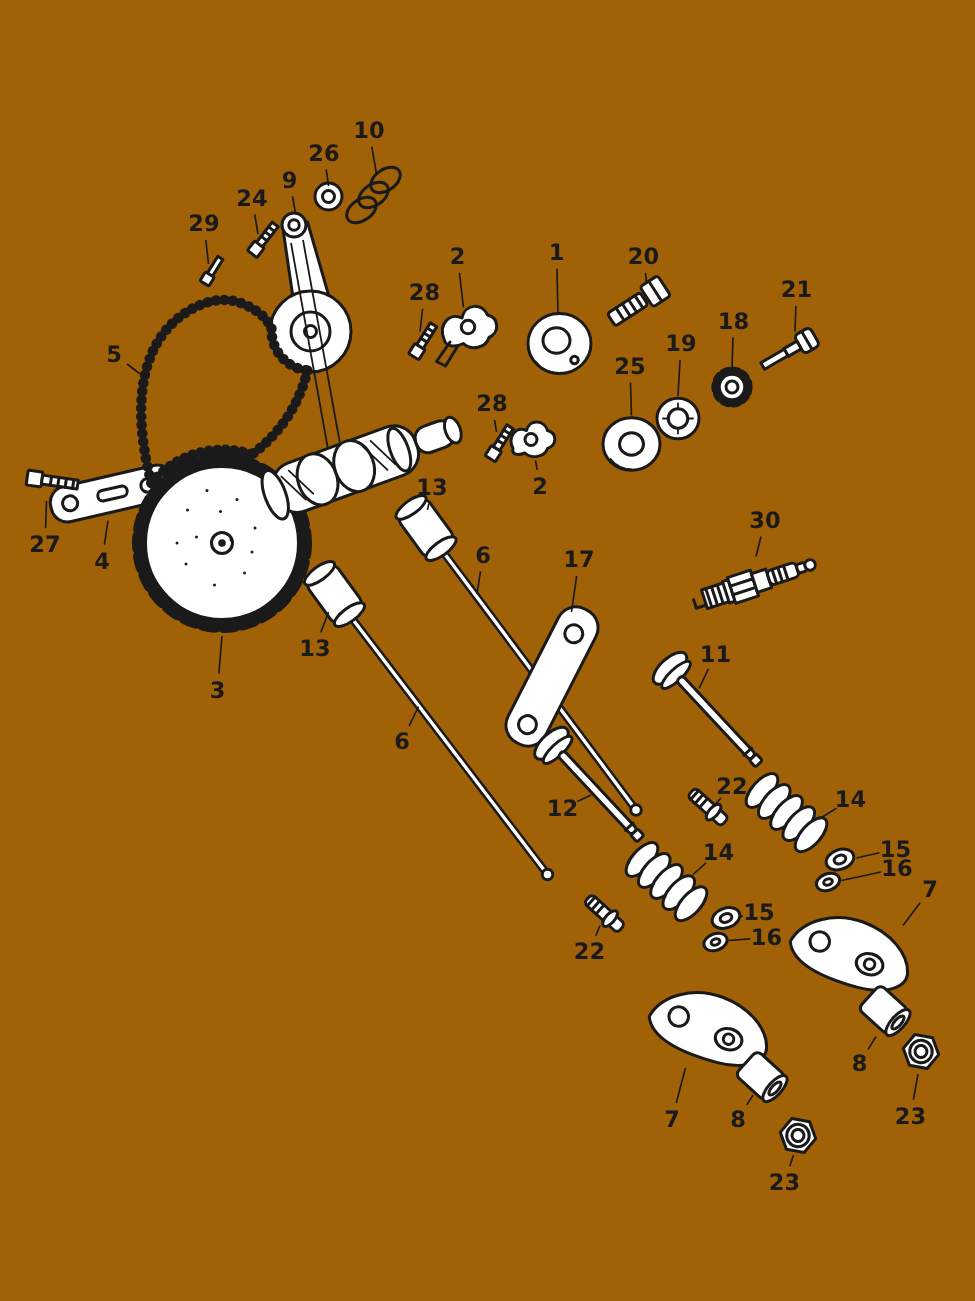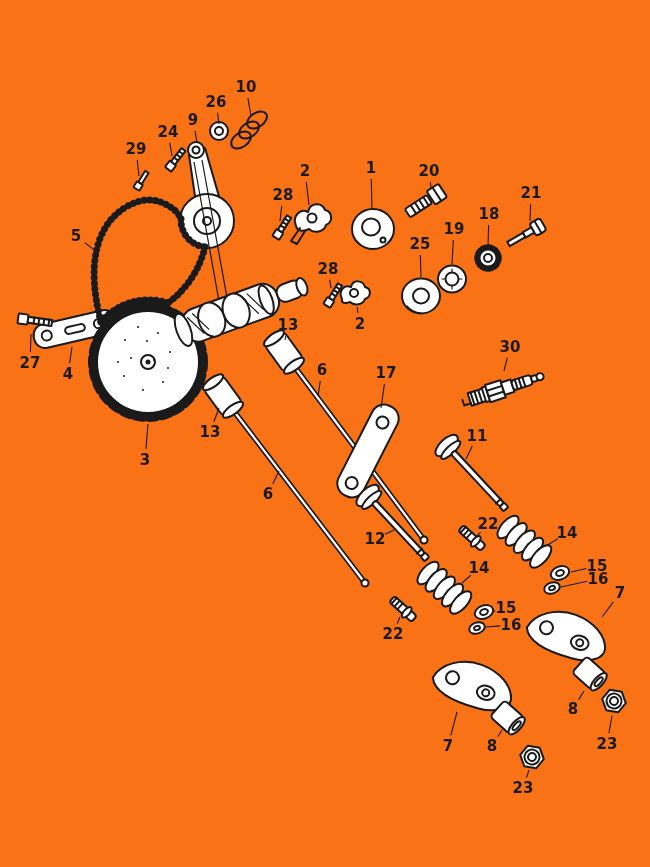"10" div.page { background: #f97316 -> #a16207 }
